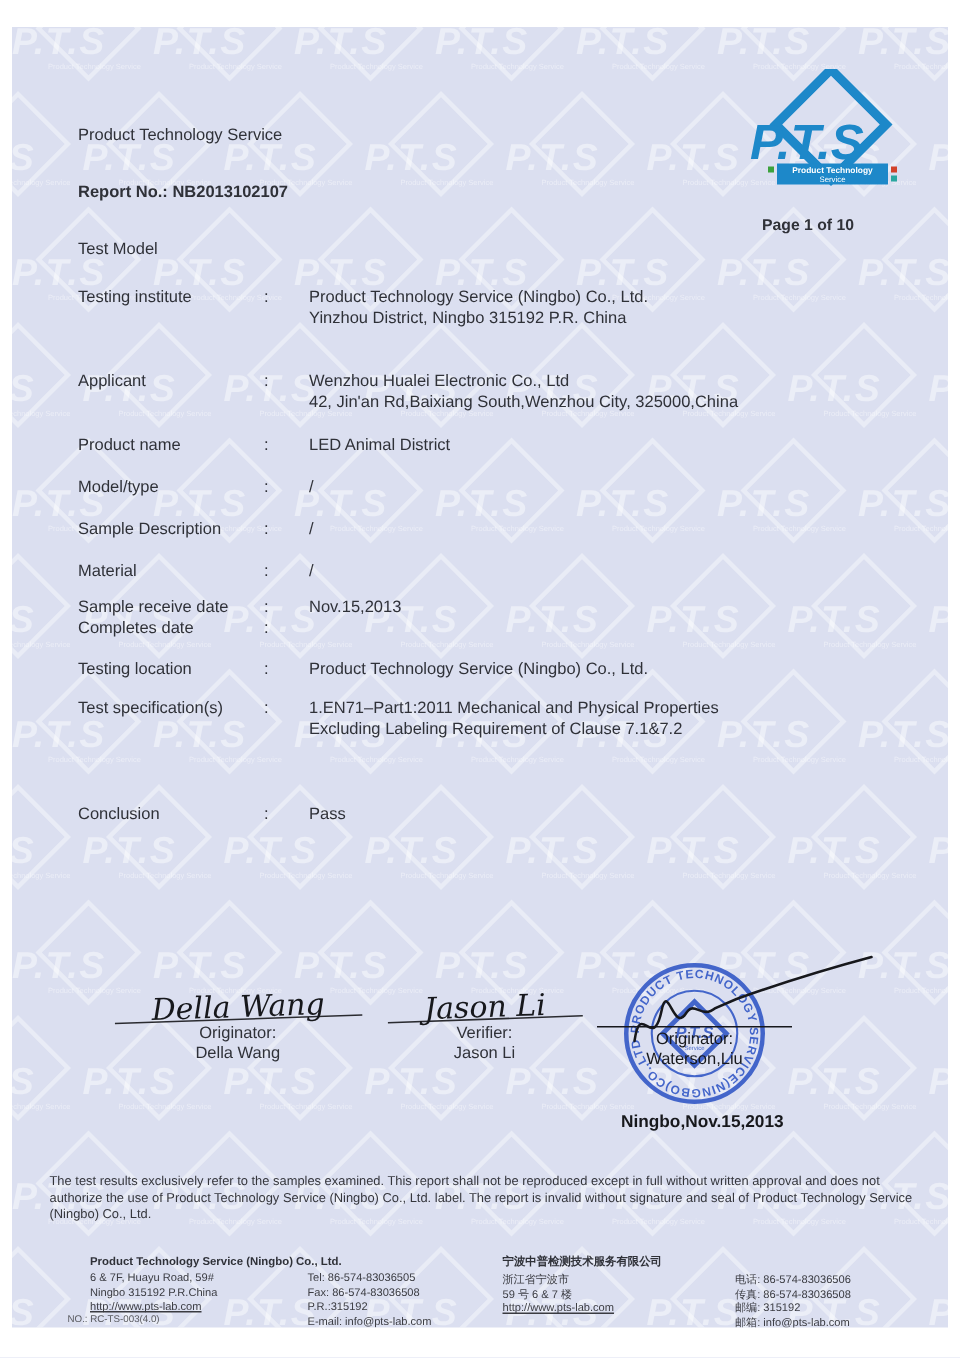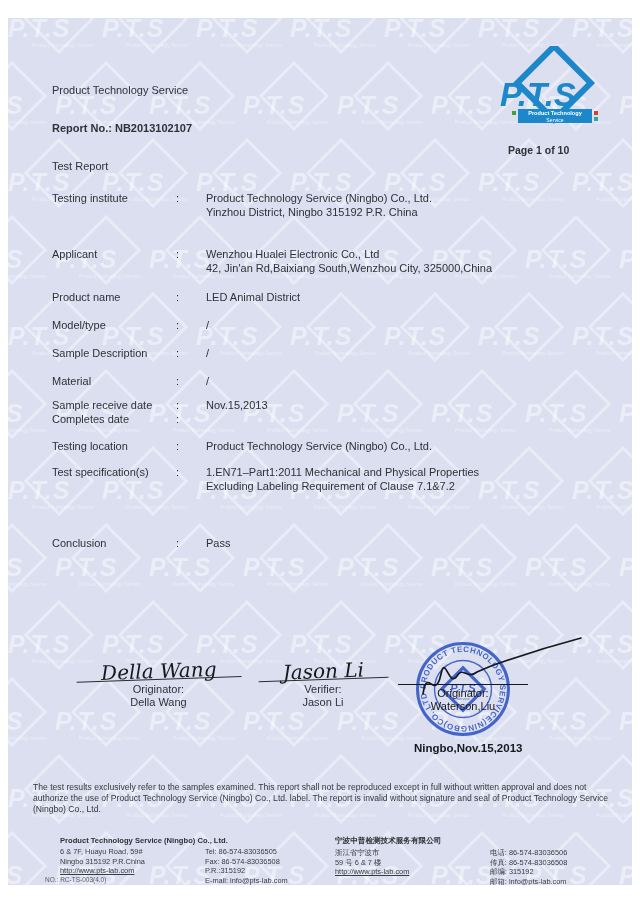"Test Report" div.hline { text: Report -> Model }
